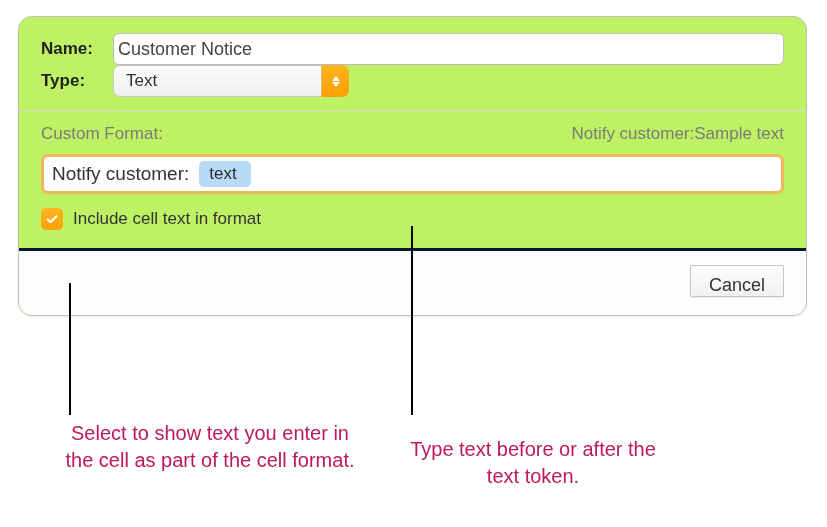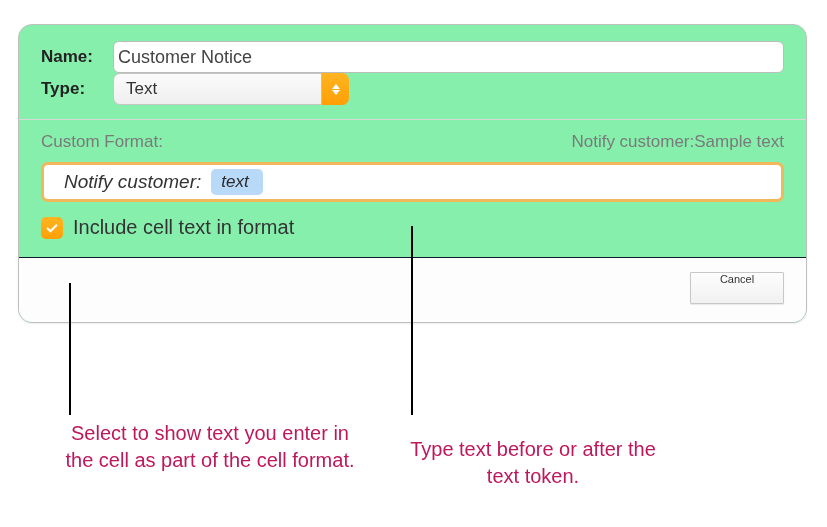"Name:" .dialog { background: #86efac -> #bef264; top: 24px -> 16px }
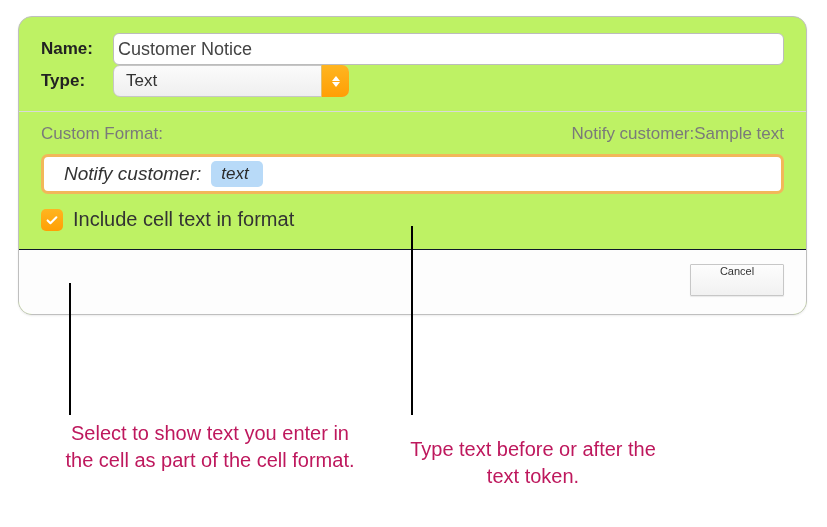"Custom Format:" .section-mid { border-bottom: 1px solid #0f172a -> 3px solid #0f172a }
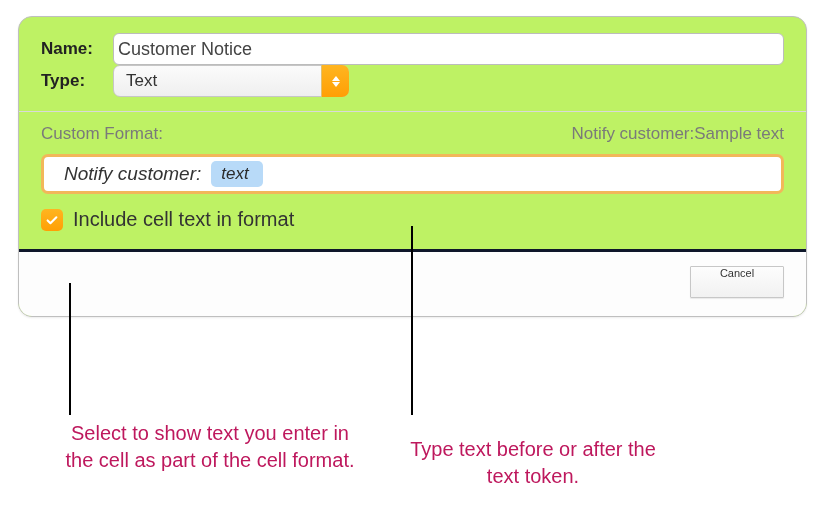"Notify customer:" .format-field { font-style: italic -> none; padding: 0 20px -> 0 8px }
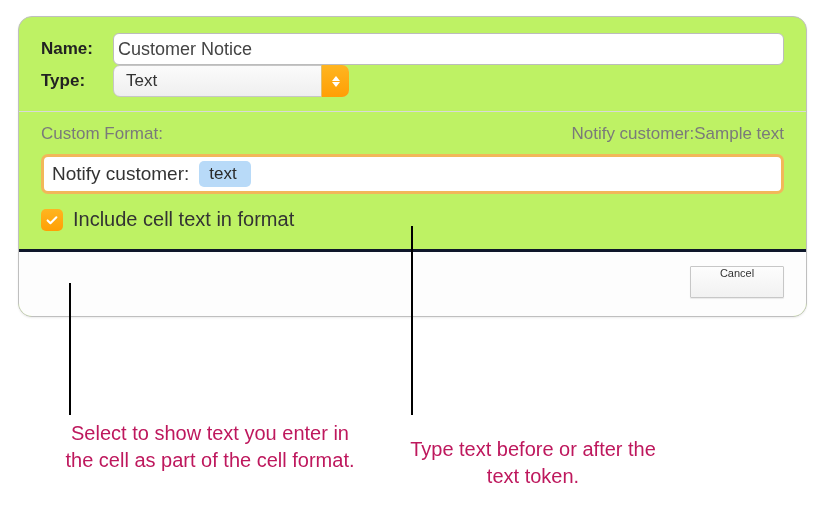"Include cell text in format" .checkbox-label { font-size: 20px -> 17px }
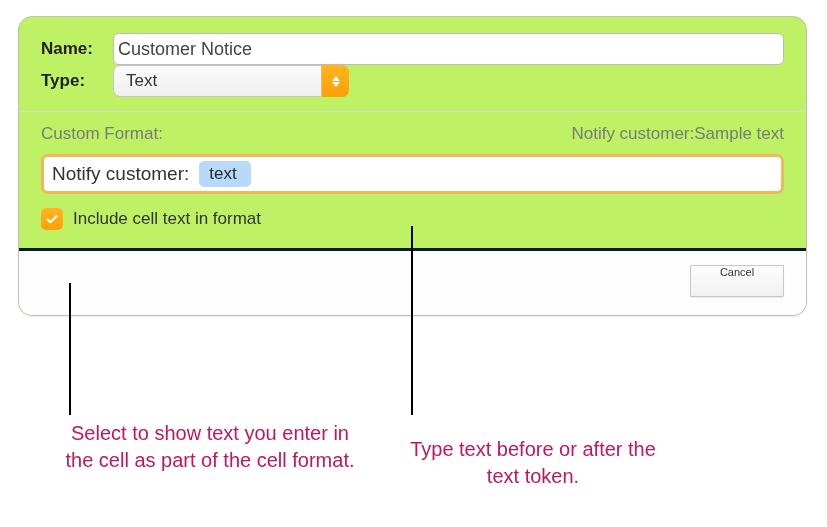"Cancel" .btn { align-items: flex-start -> flex-end; font-size: 11px -> 18px }
